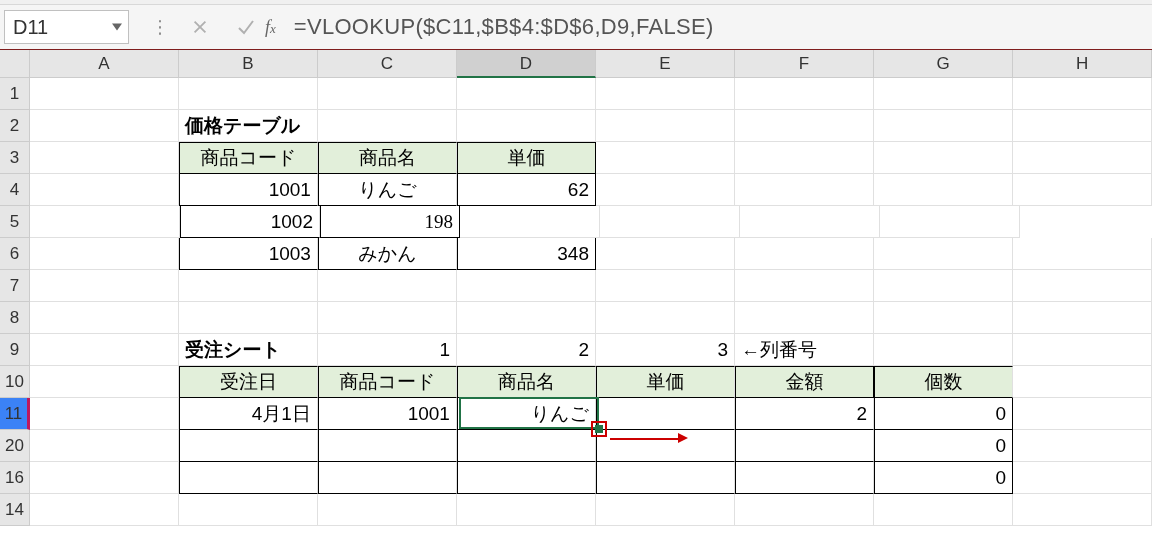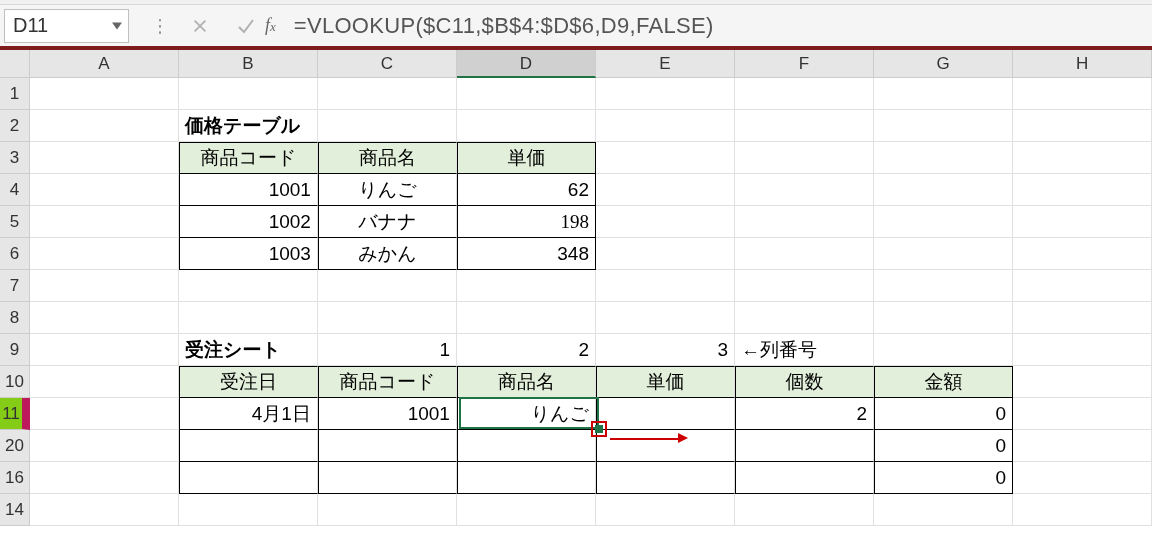"D11" .toolbar { border-bottom: 4px solid #7f1d1d -> 1px solid #7f1d1d }
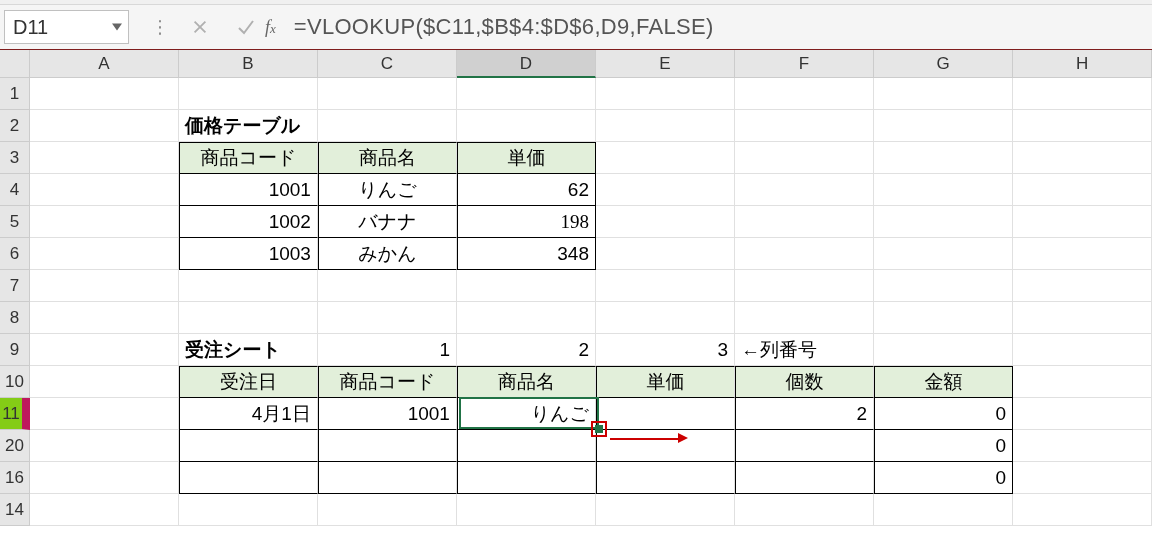"バナナ" div.cell { html: <div>バナナ</div> -> none }
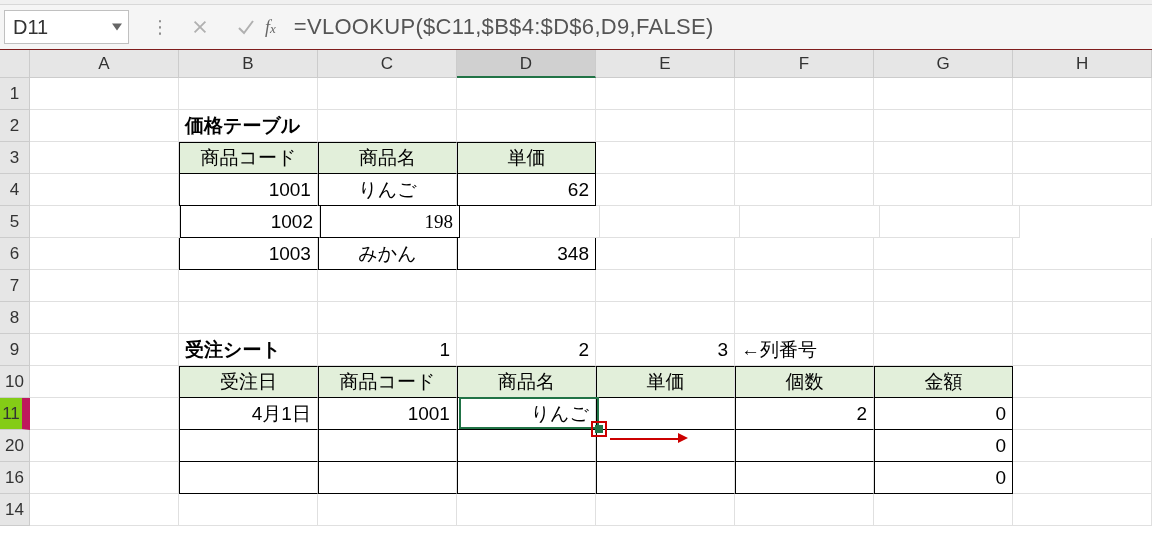"個数" div.cell { order: before "金額" -> after "金額" }
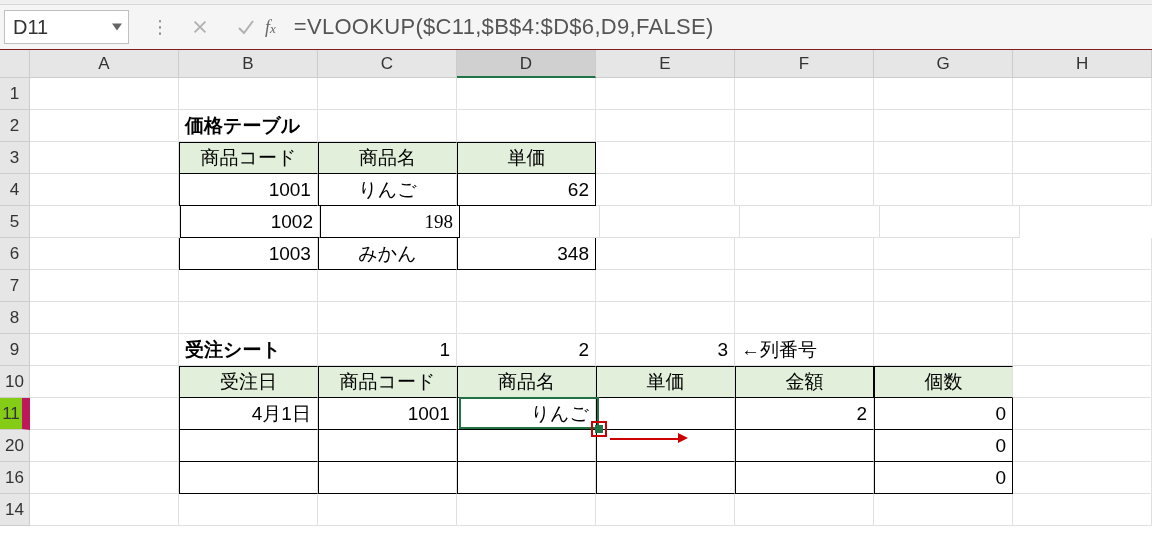"11" .row-h.sel { background: #84cc16 -> #3b82f6; border-right: 8px solid #be185d -> 3px solid #be185d }
